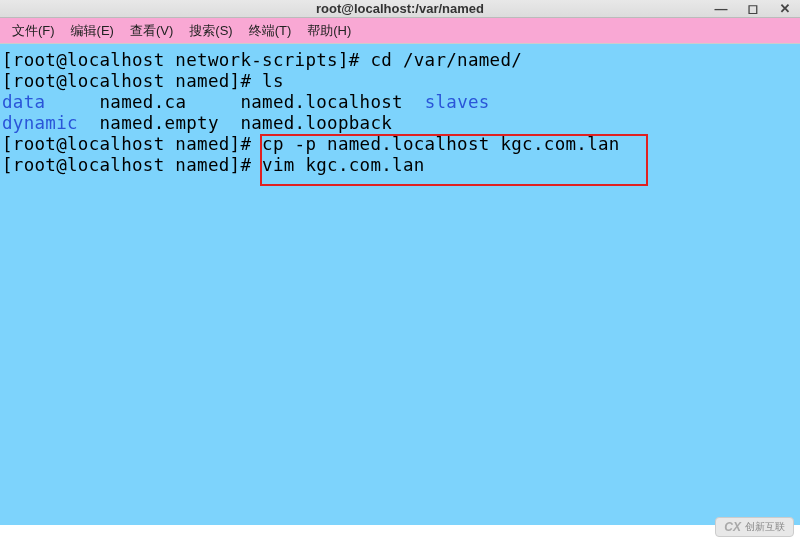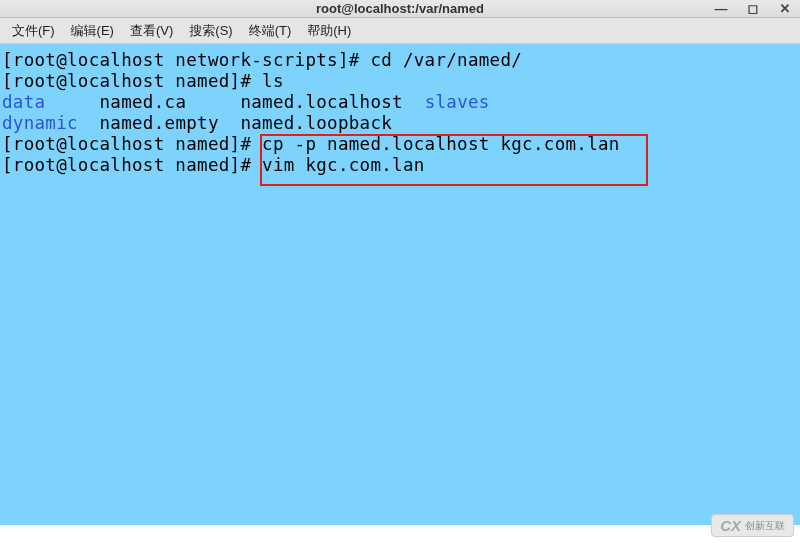"文件(F)" .menubar { background: #e5e5e5 -> #f9a8d4 }
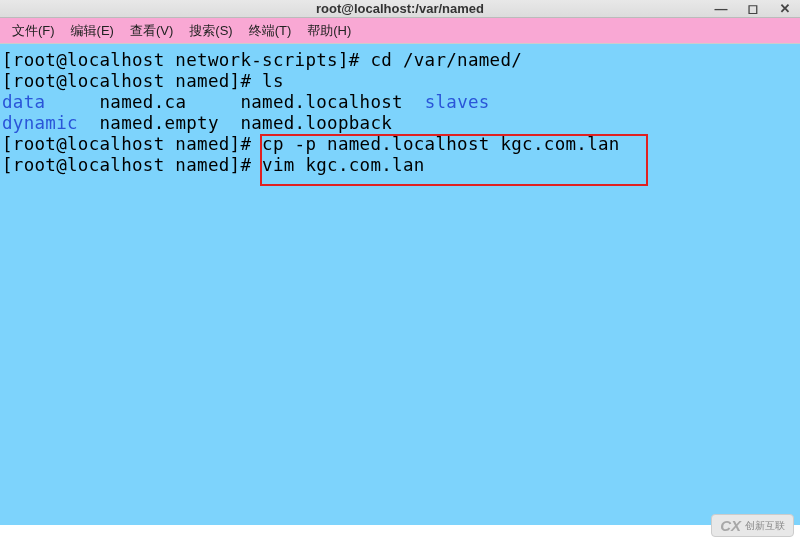"CX" .wm-icon { font-size: 15px -> 12px }
